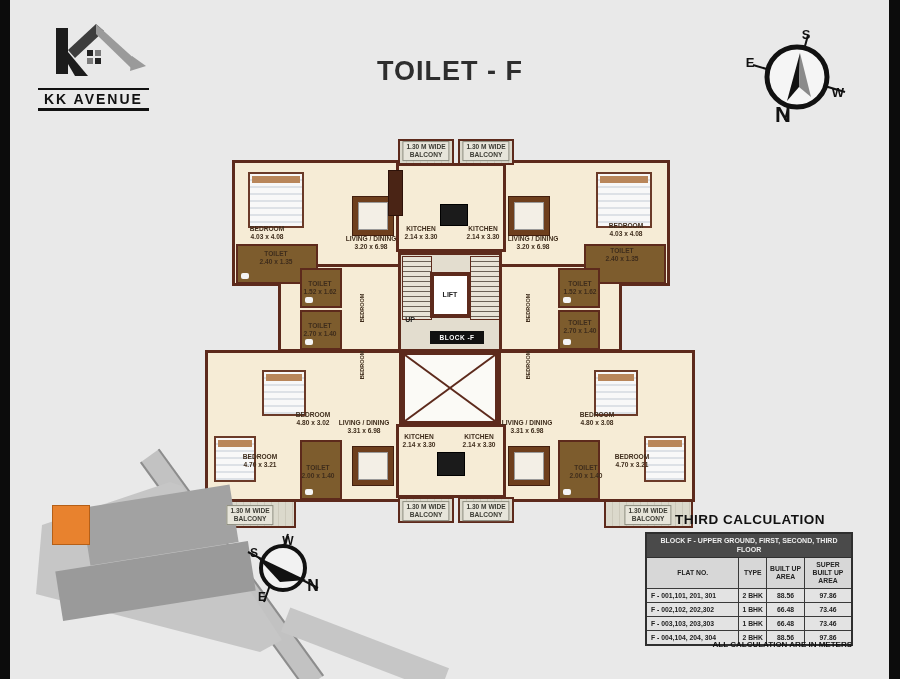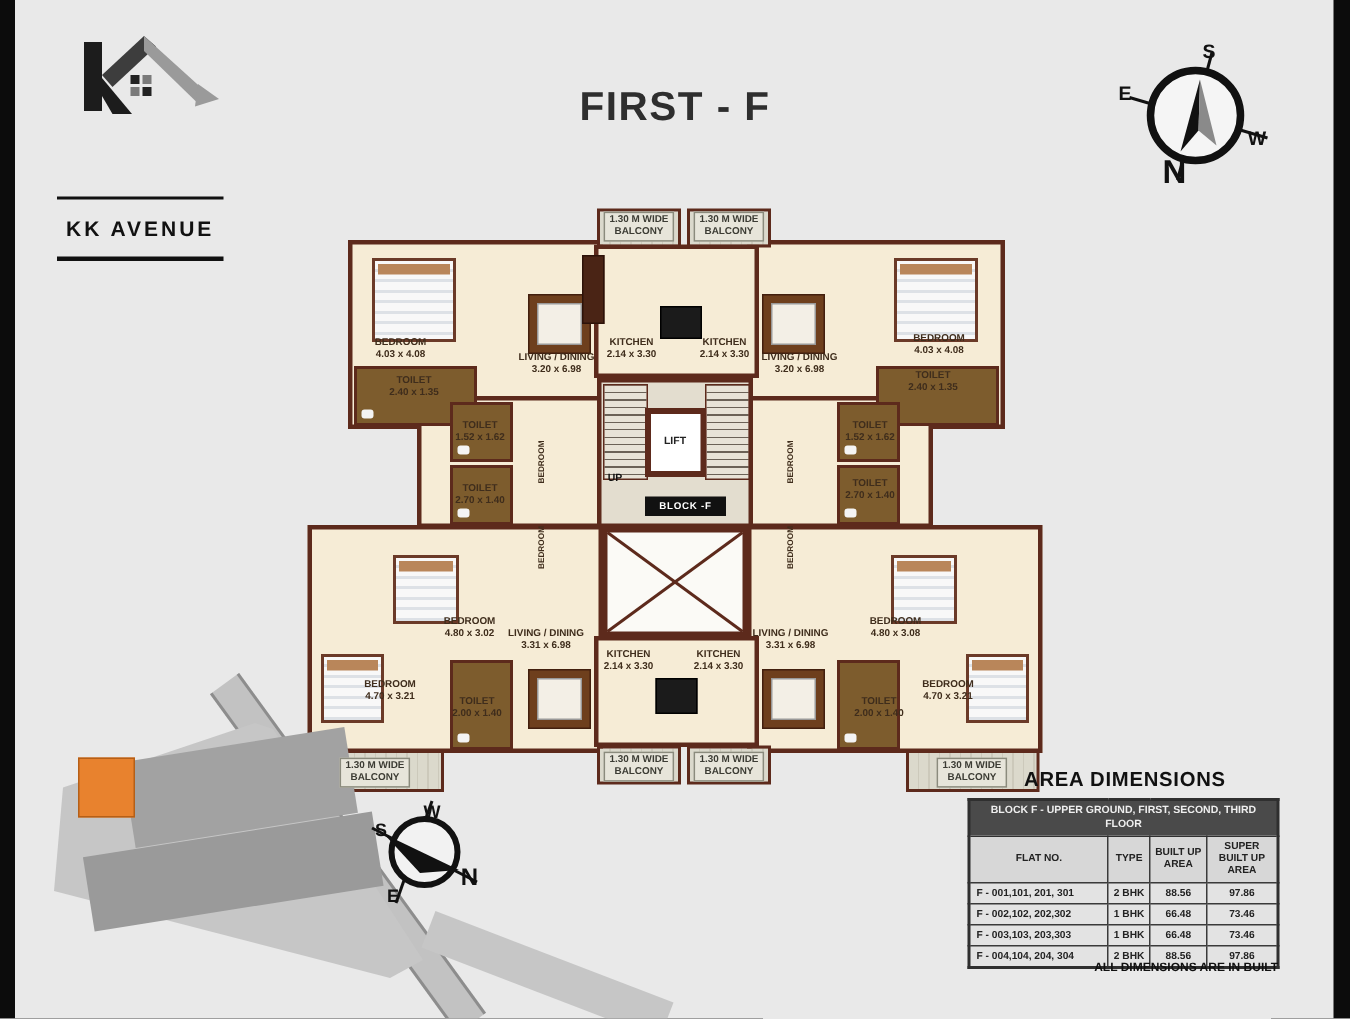"FIRST - F" div { text: FIRST -> TOILET }
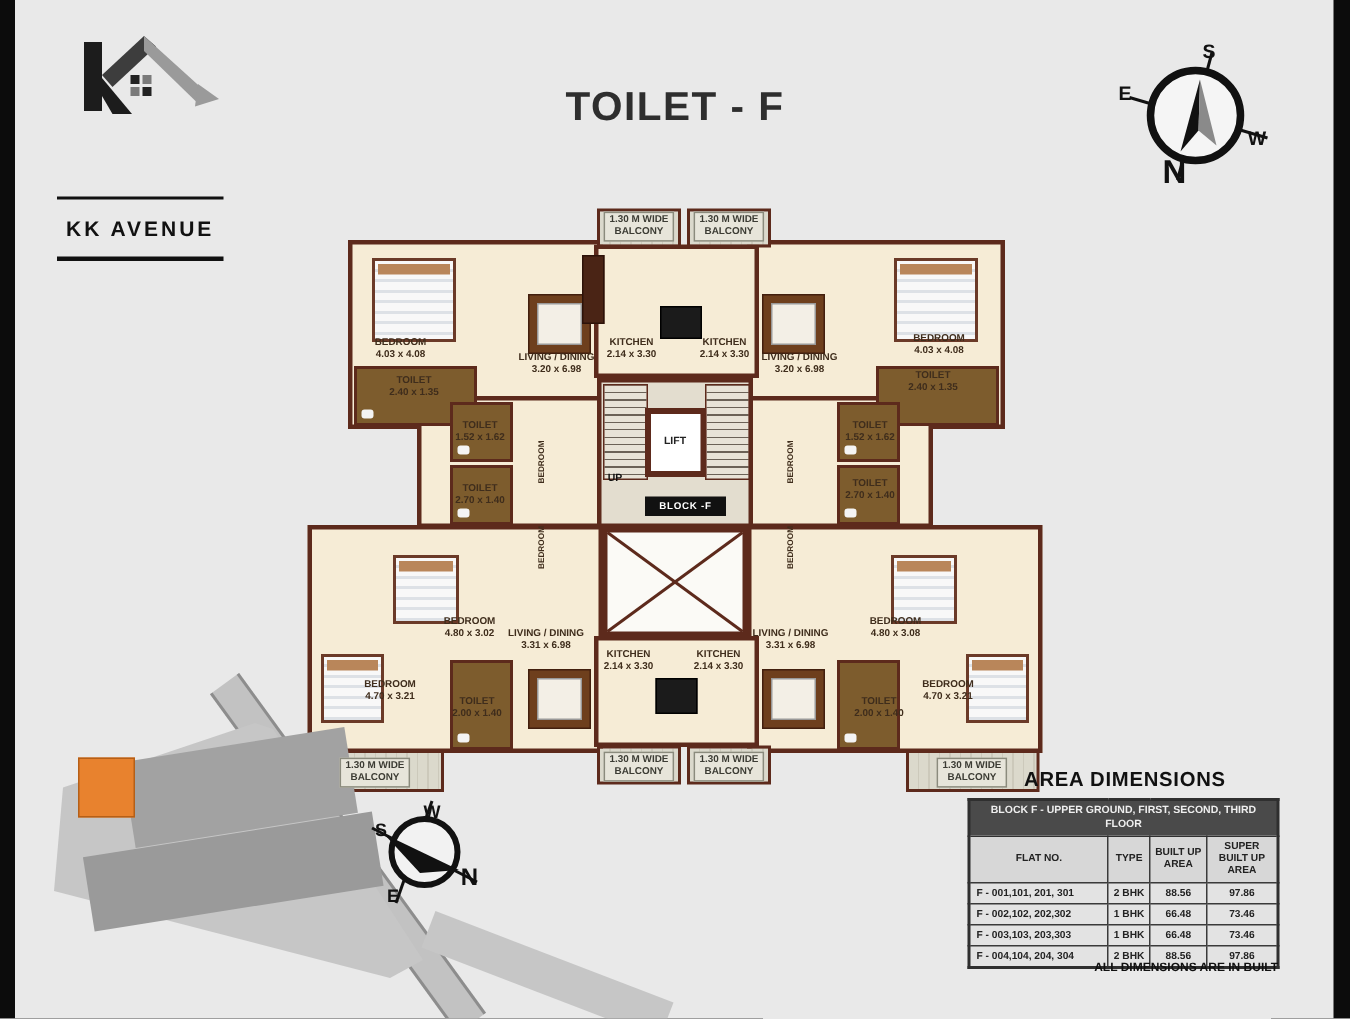"KK AVENUE" #logo-text { margin-top: 43px -> none; padding: 11px 6px -> 1px 6px }
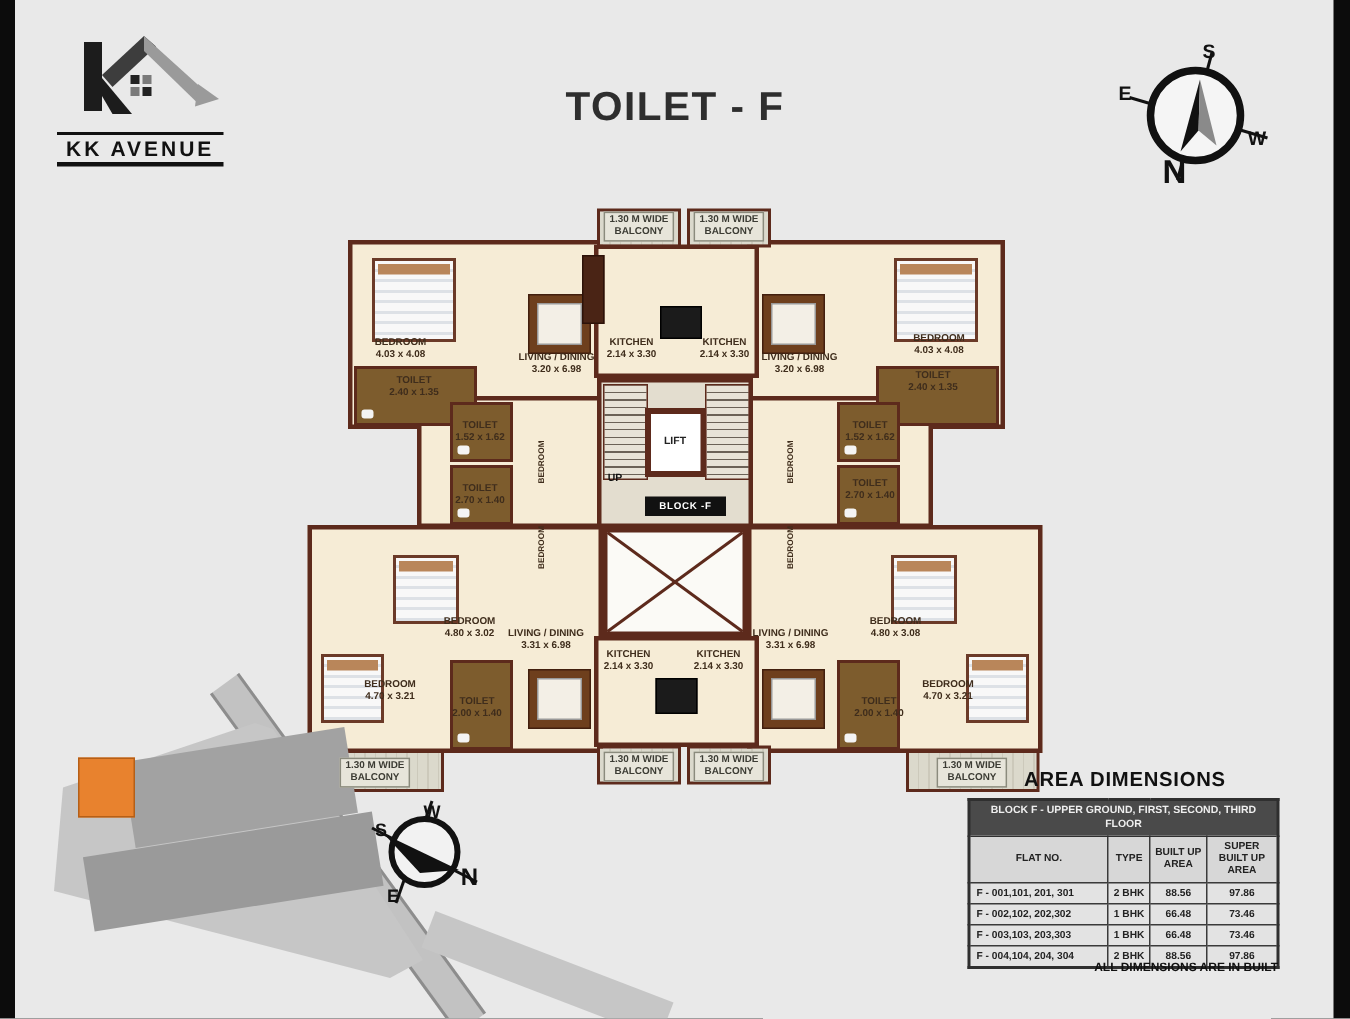"AREA DIMENSIONS" div.ac-title { text: AREA DIMENSIONS -> THIRD CALCULATION }
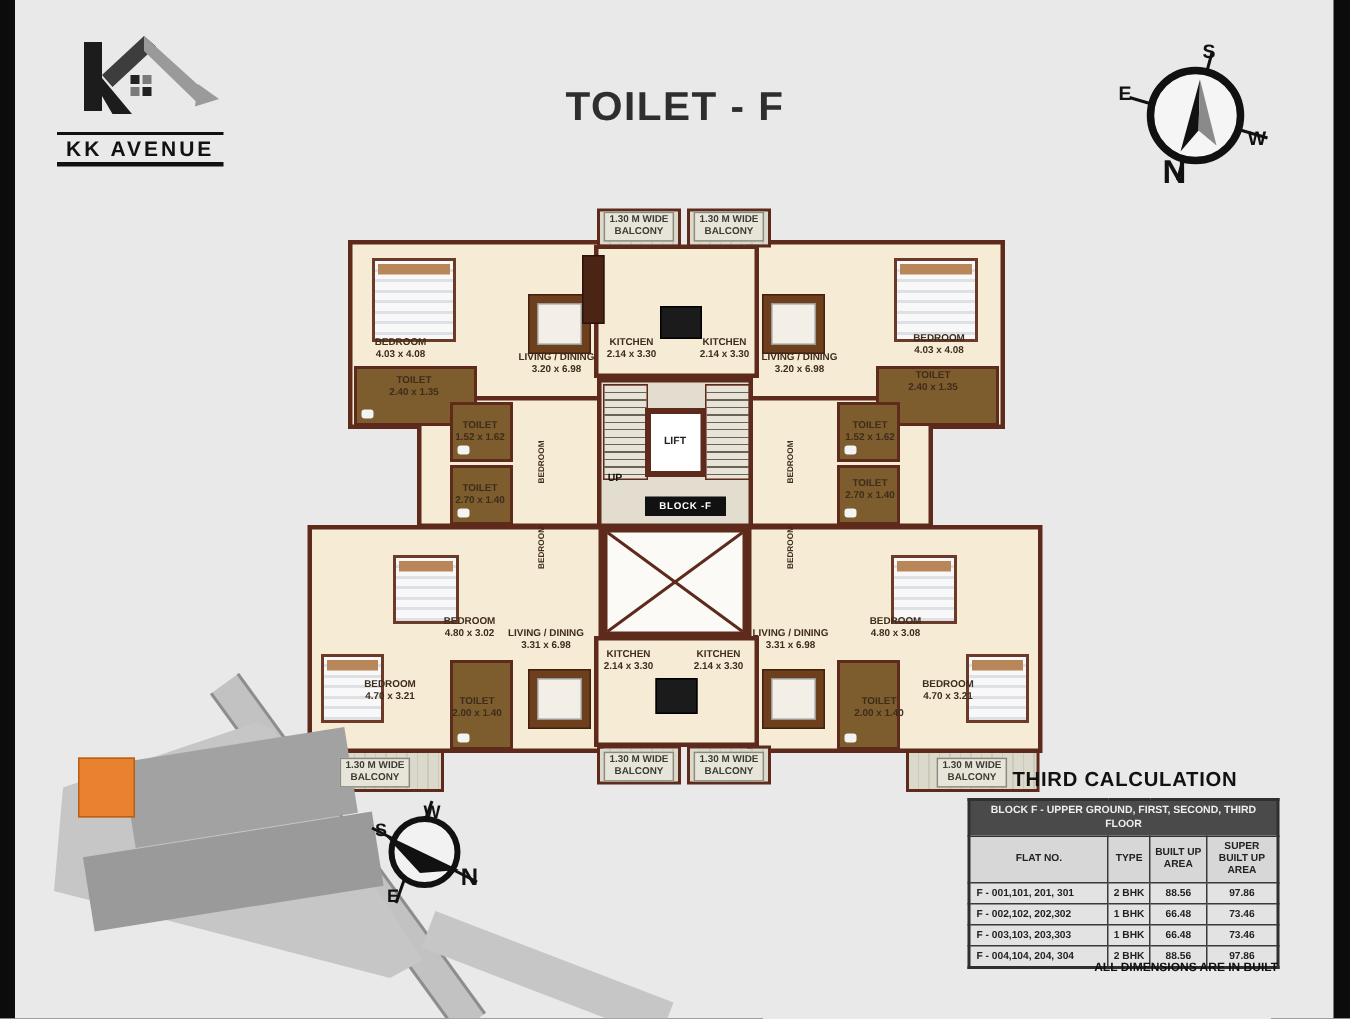"ALL DIMENSIONS ARE IN BUILT" div { text: DIMENSIONS ARE IN BUILT -> CALCULATION ARE IN METERS }
